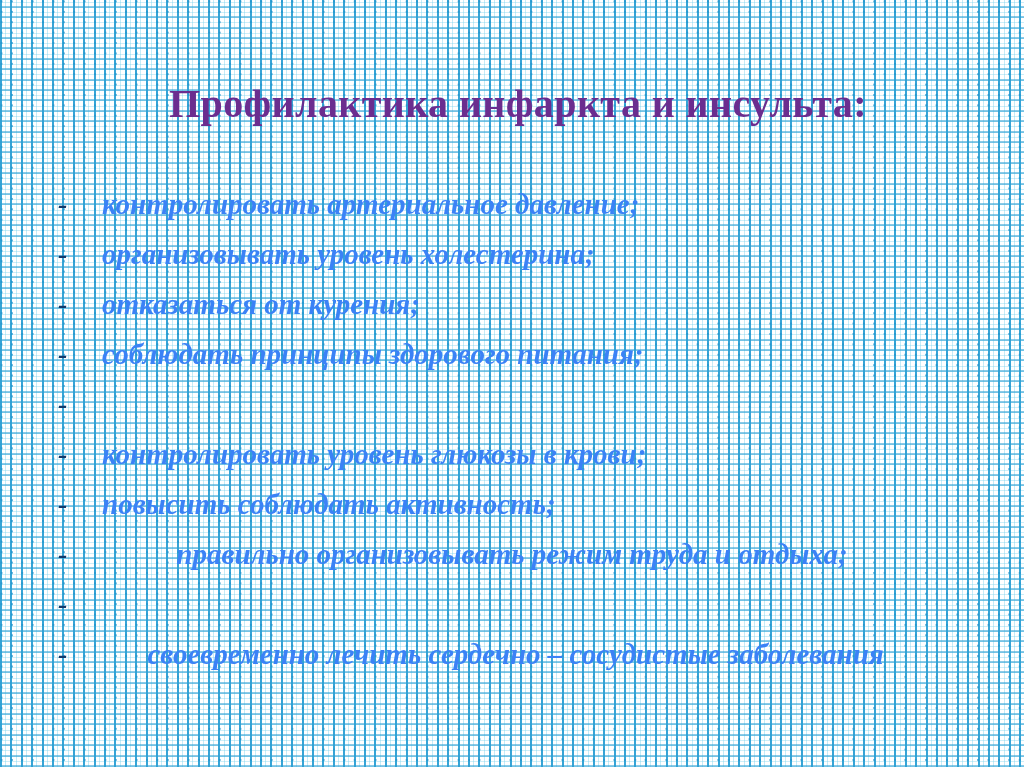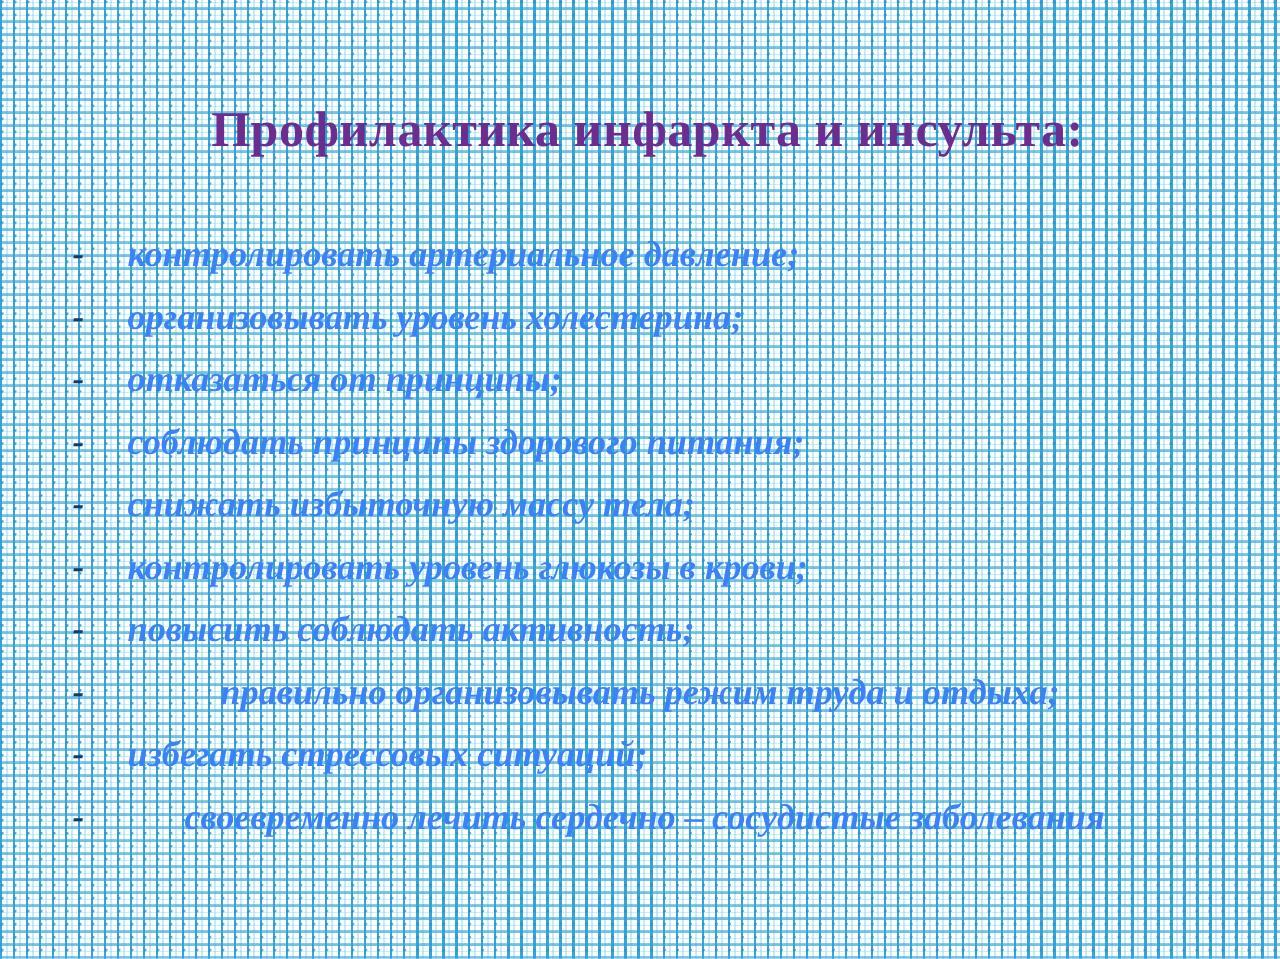"отказаться от принципы;" span.bullet-text { text: принципы -> курения }
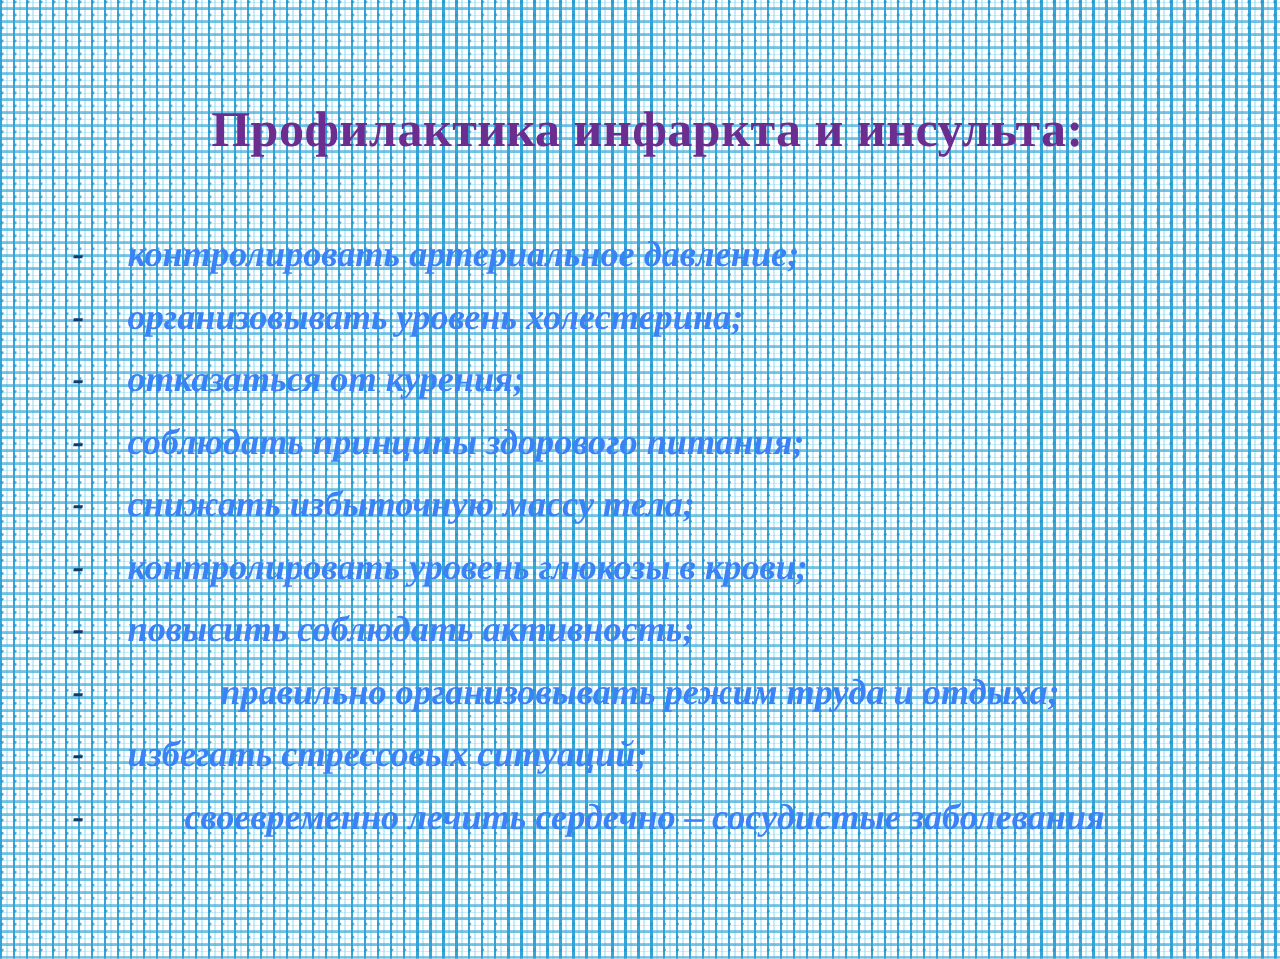"снижать избыточную массу тела;" span.bullet-text { html: <span>снижать избыточную массу тела;</span> -> none }
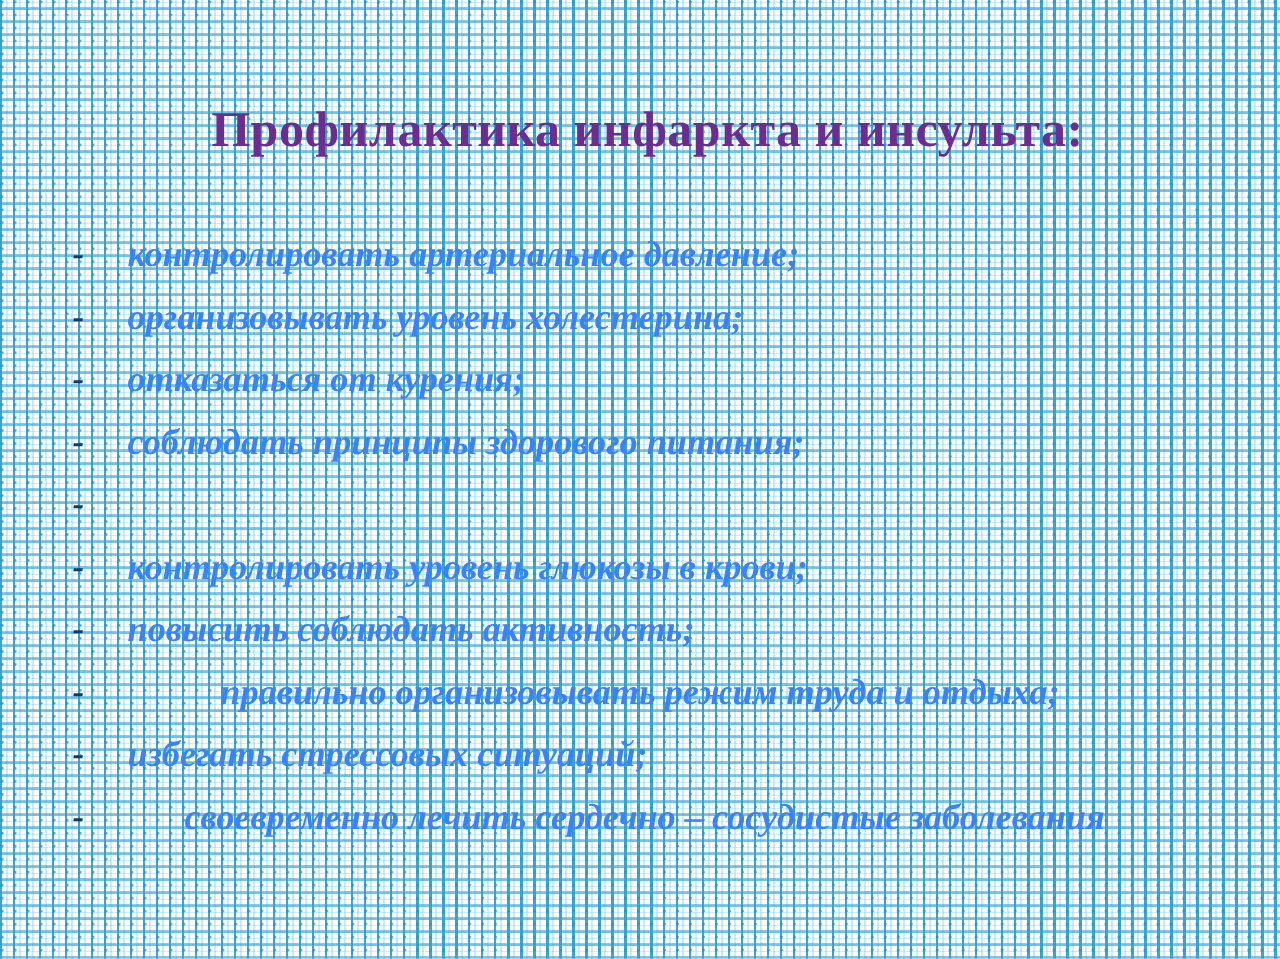"избегать стрессовых ситуаций;" span.bullet-text { html: <span>избегать стрессовых ситуаций;</span> -> none }
